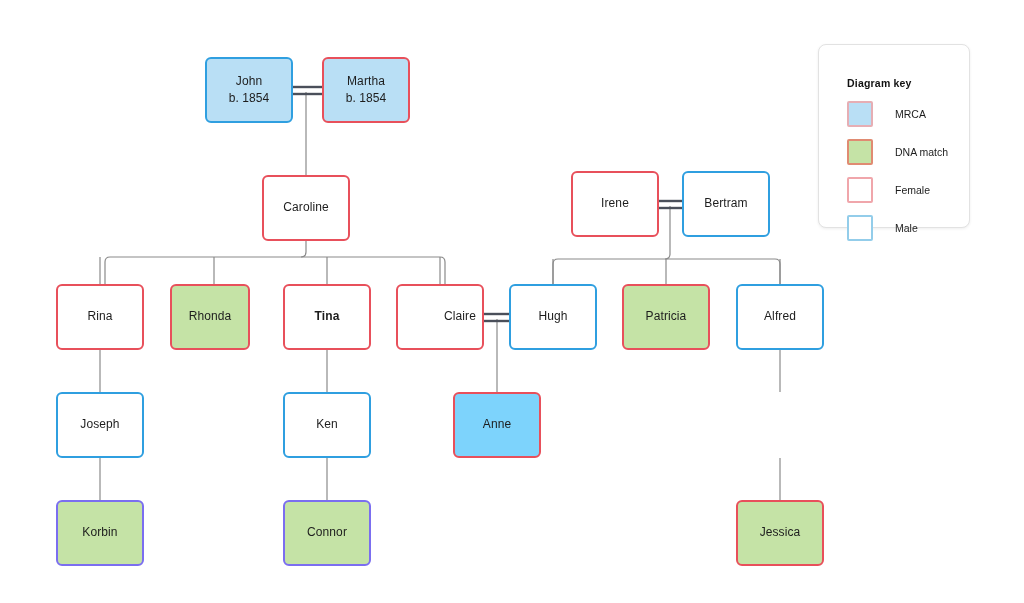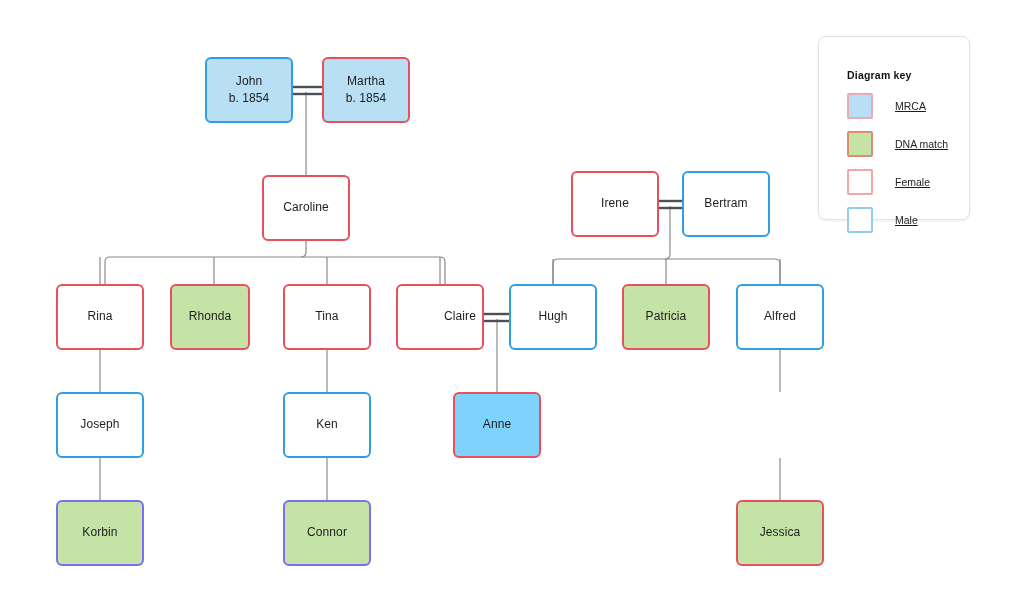"Diagram key" div { top: 36px -> 44px }
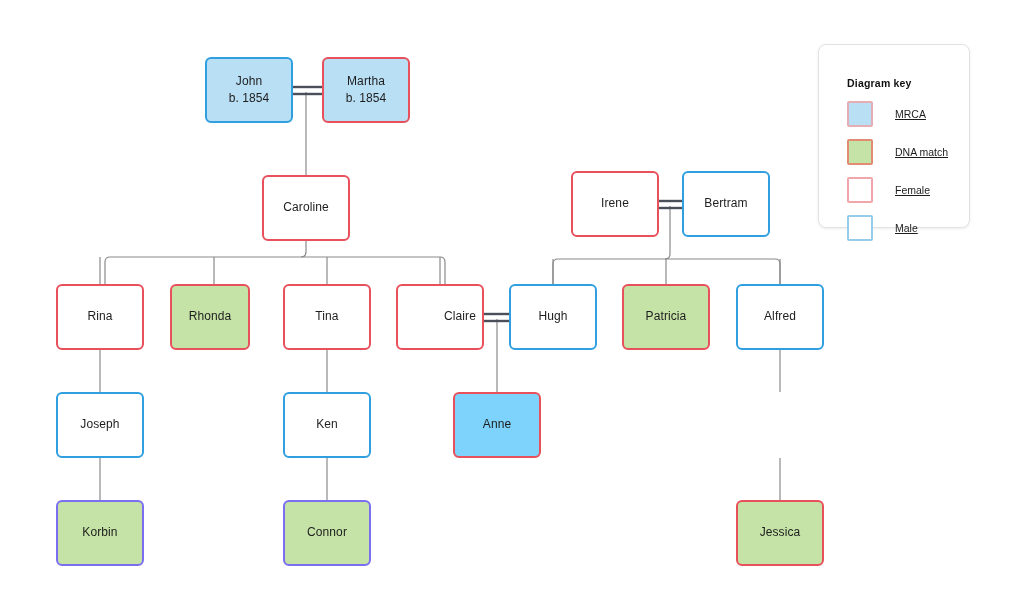"MRCA" .llbl { text-decoration: underline -> none }
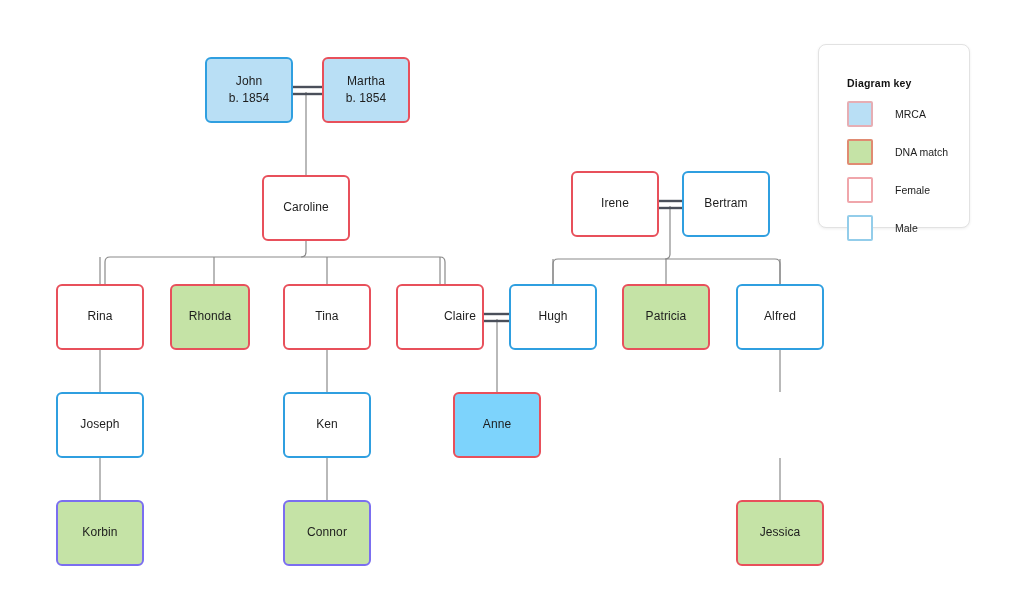"Tina" div.node { font-weight: none -> bold }
